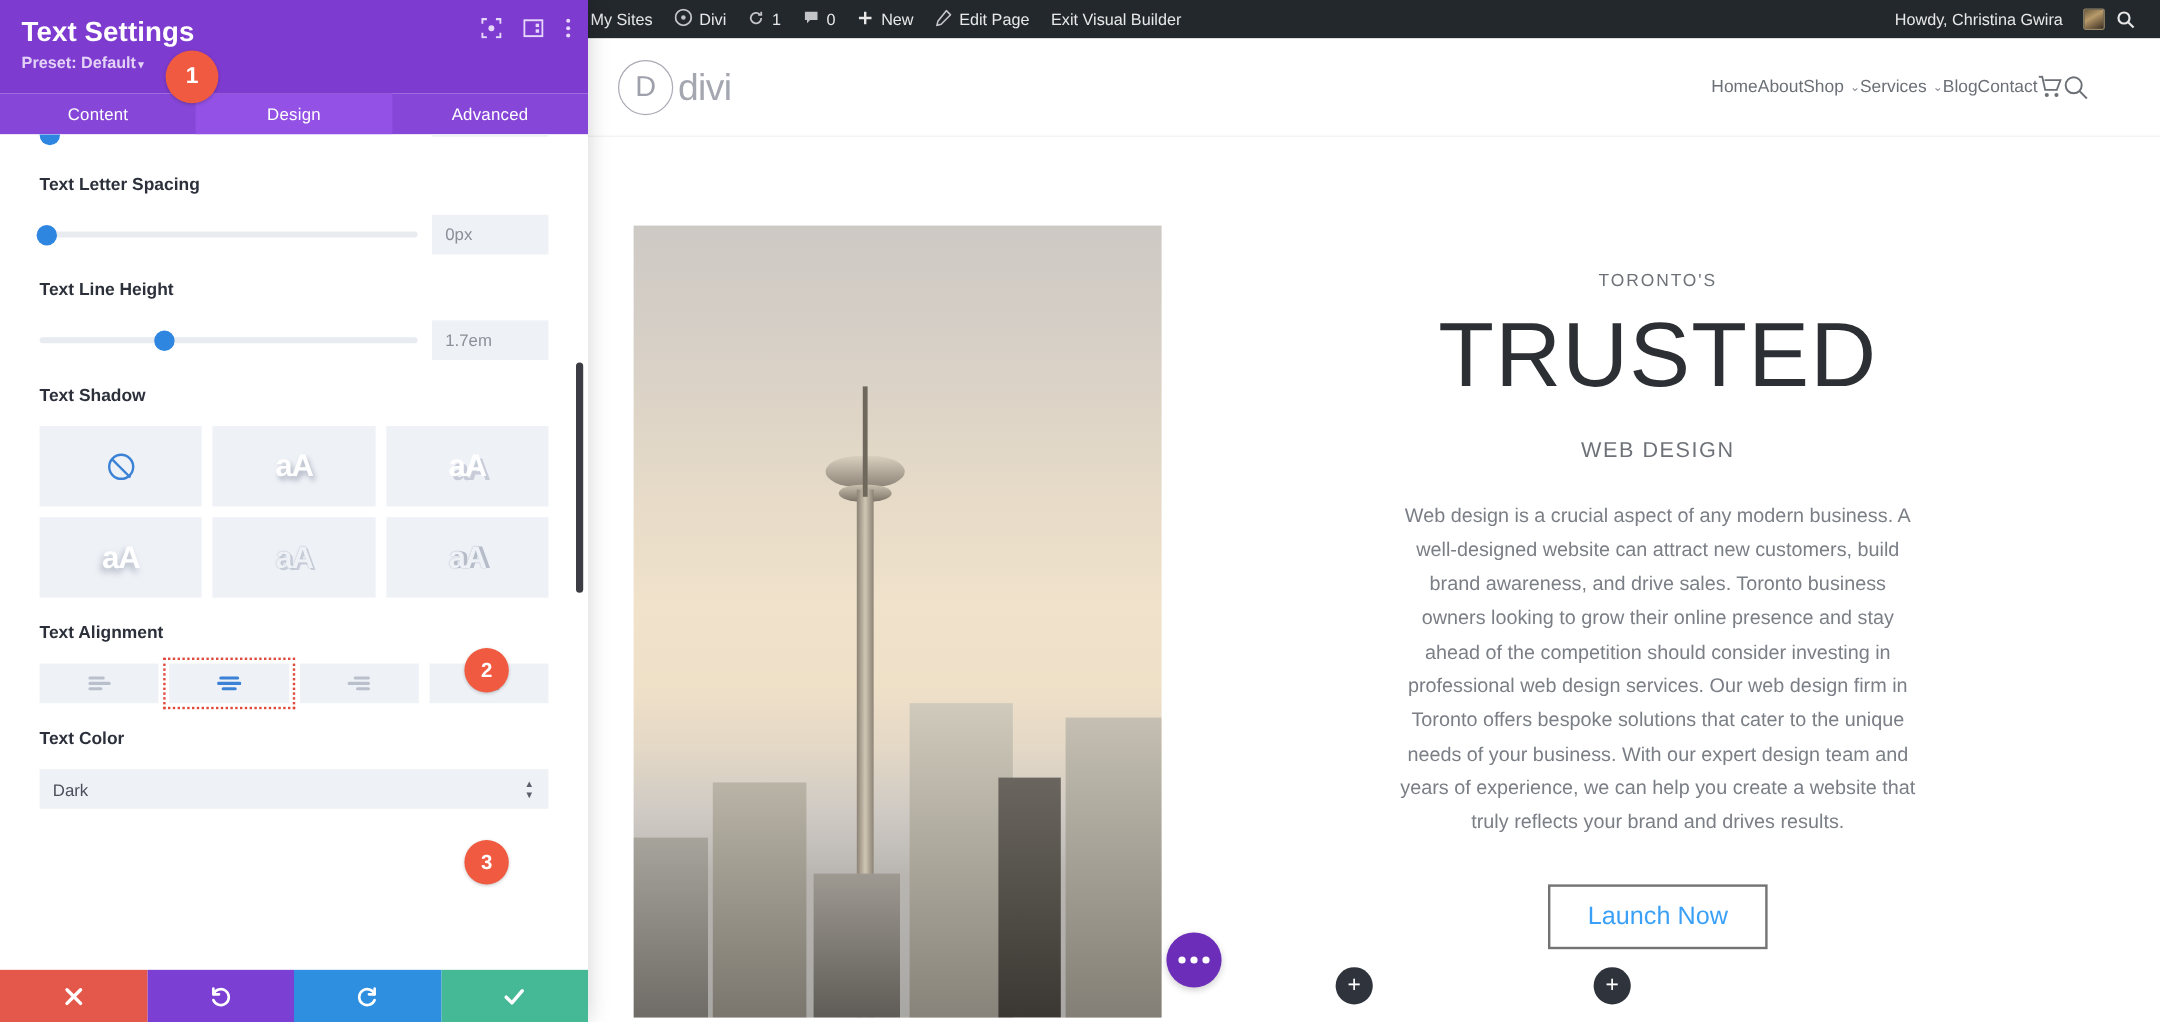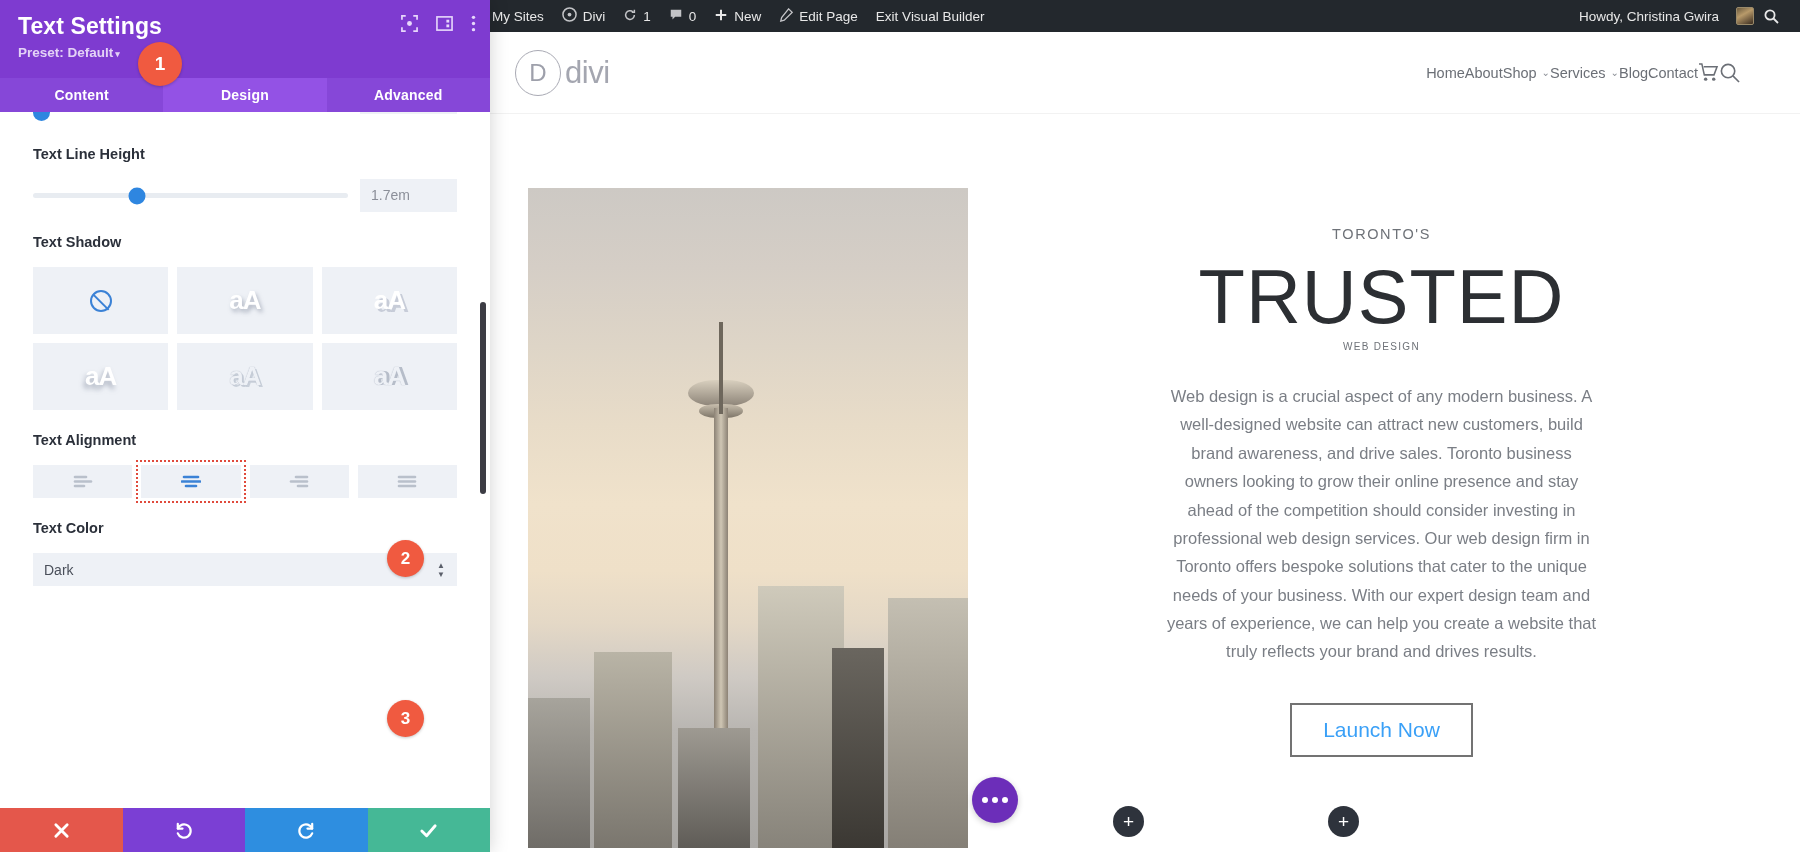"Content" .panel-tab { font-weight: bold -> normal }
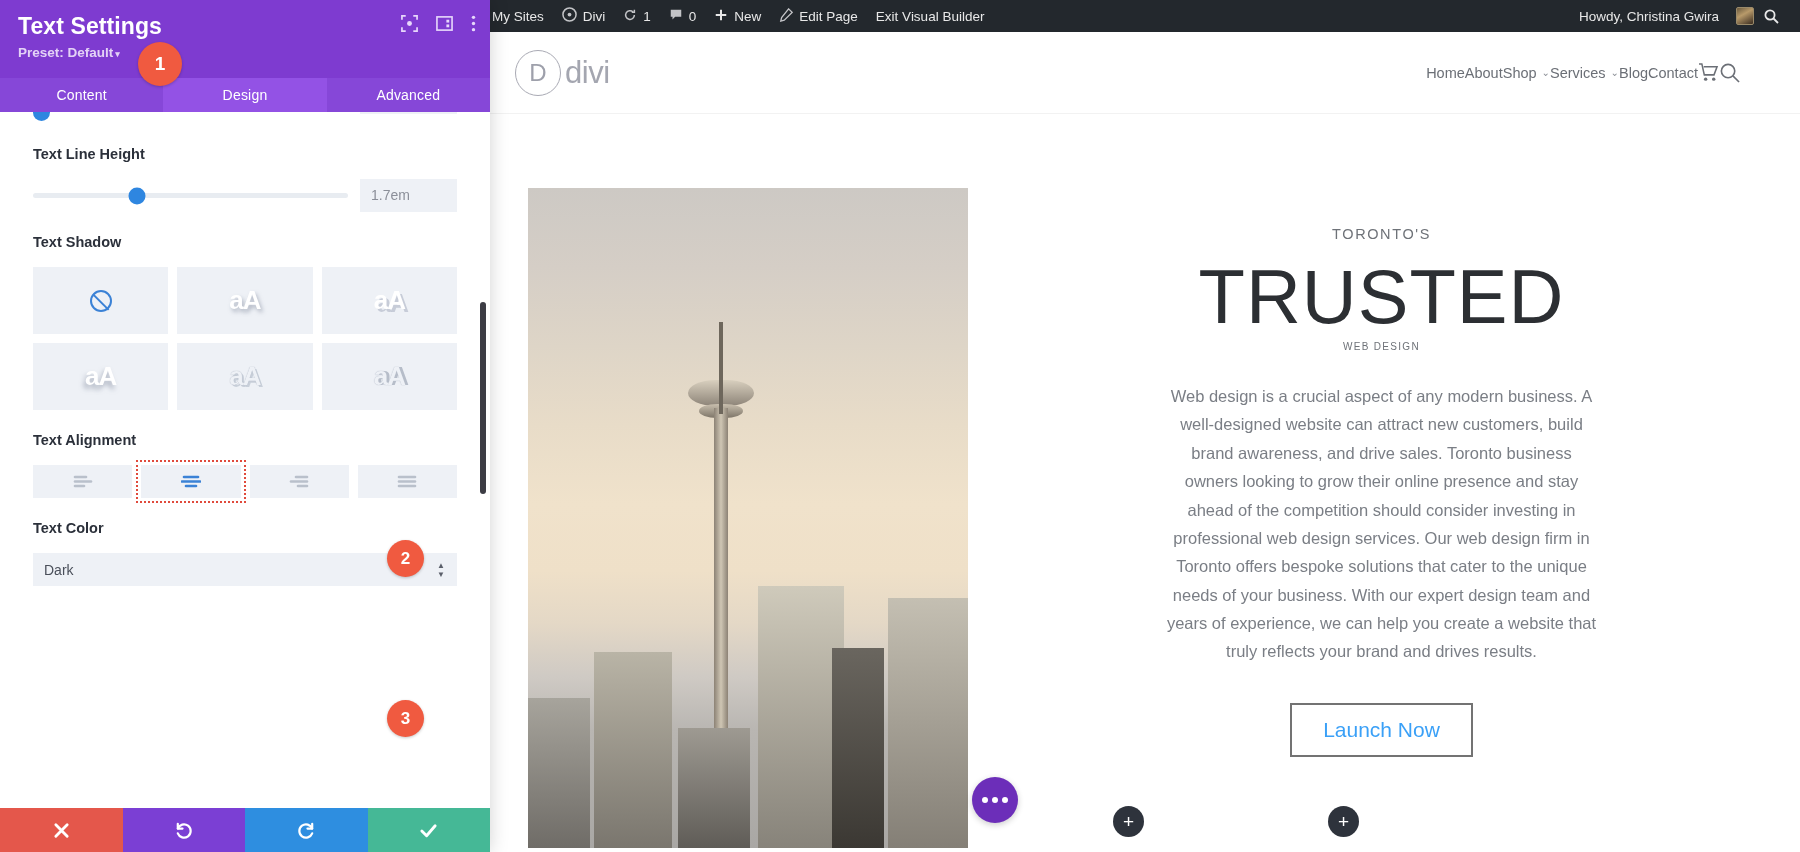"Text Letter Spacing" div.field { html: none -> <div> <div>Text Letter Spacing</div> <div> <div> <div></div> </div> <div>0px</div> </div> </div> }
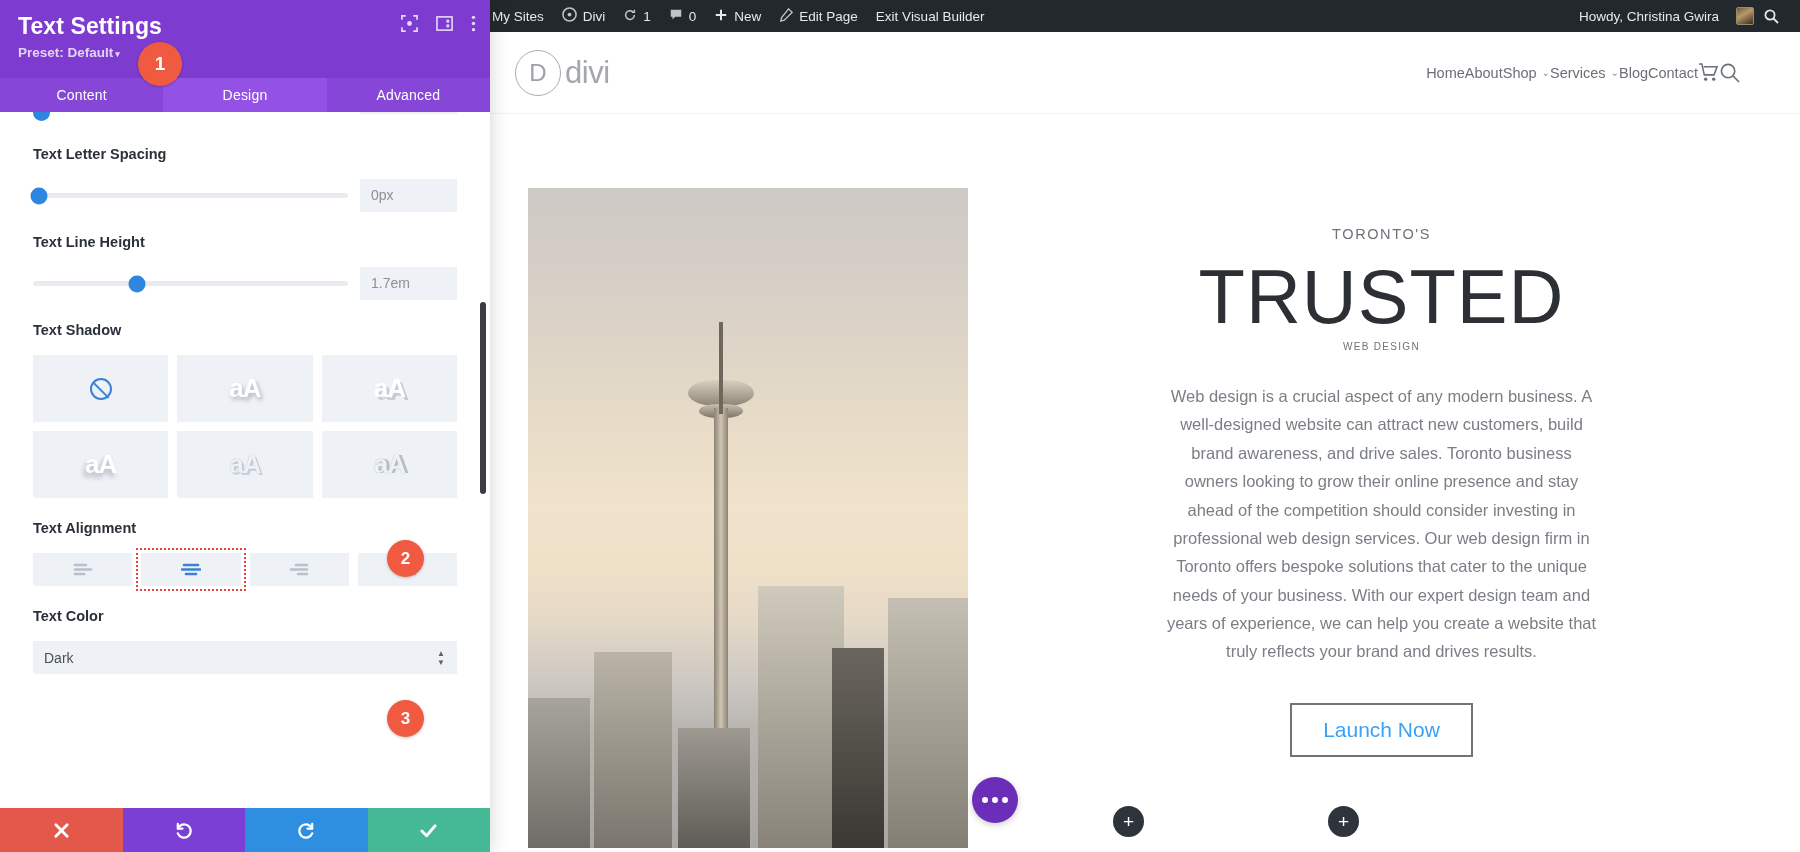"WEB DESIGN" .subkicker { font-size: 10px -> 18px; margin-top: 6px -> 30px }
